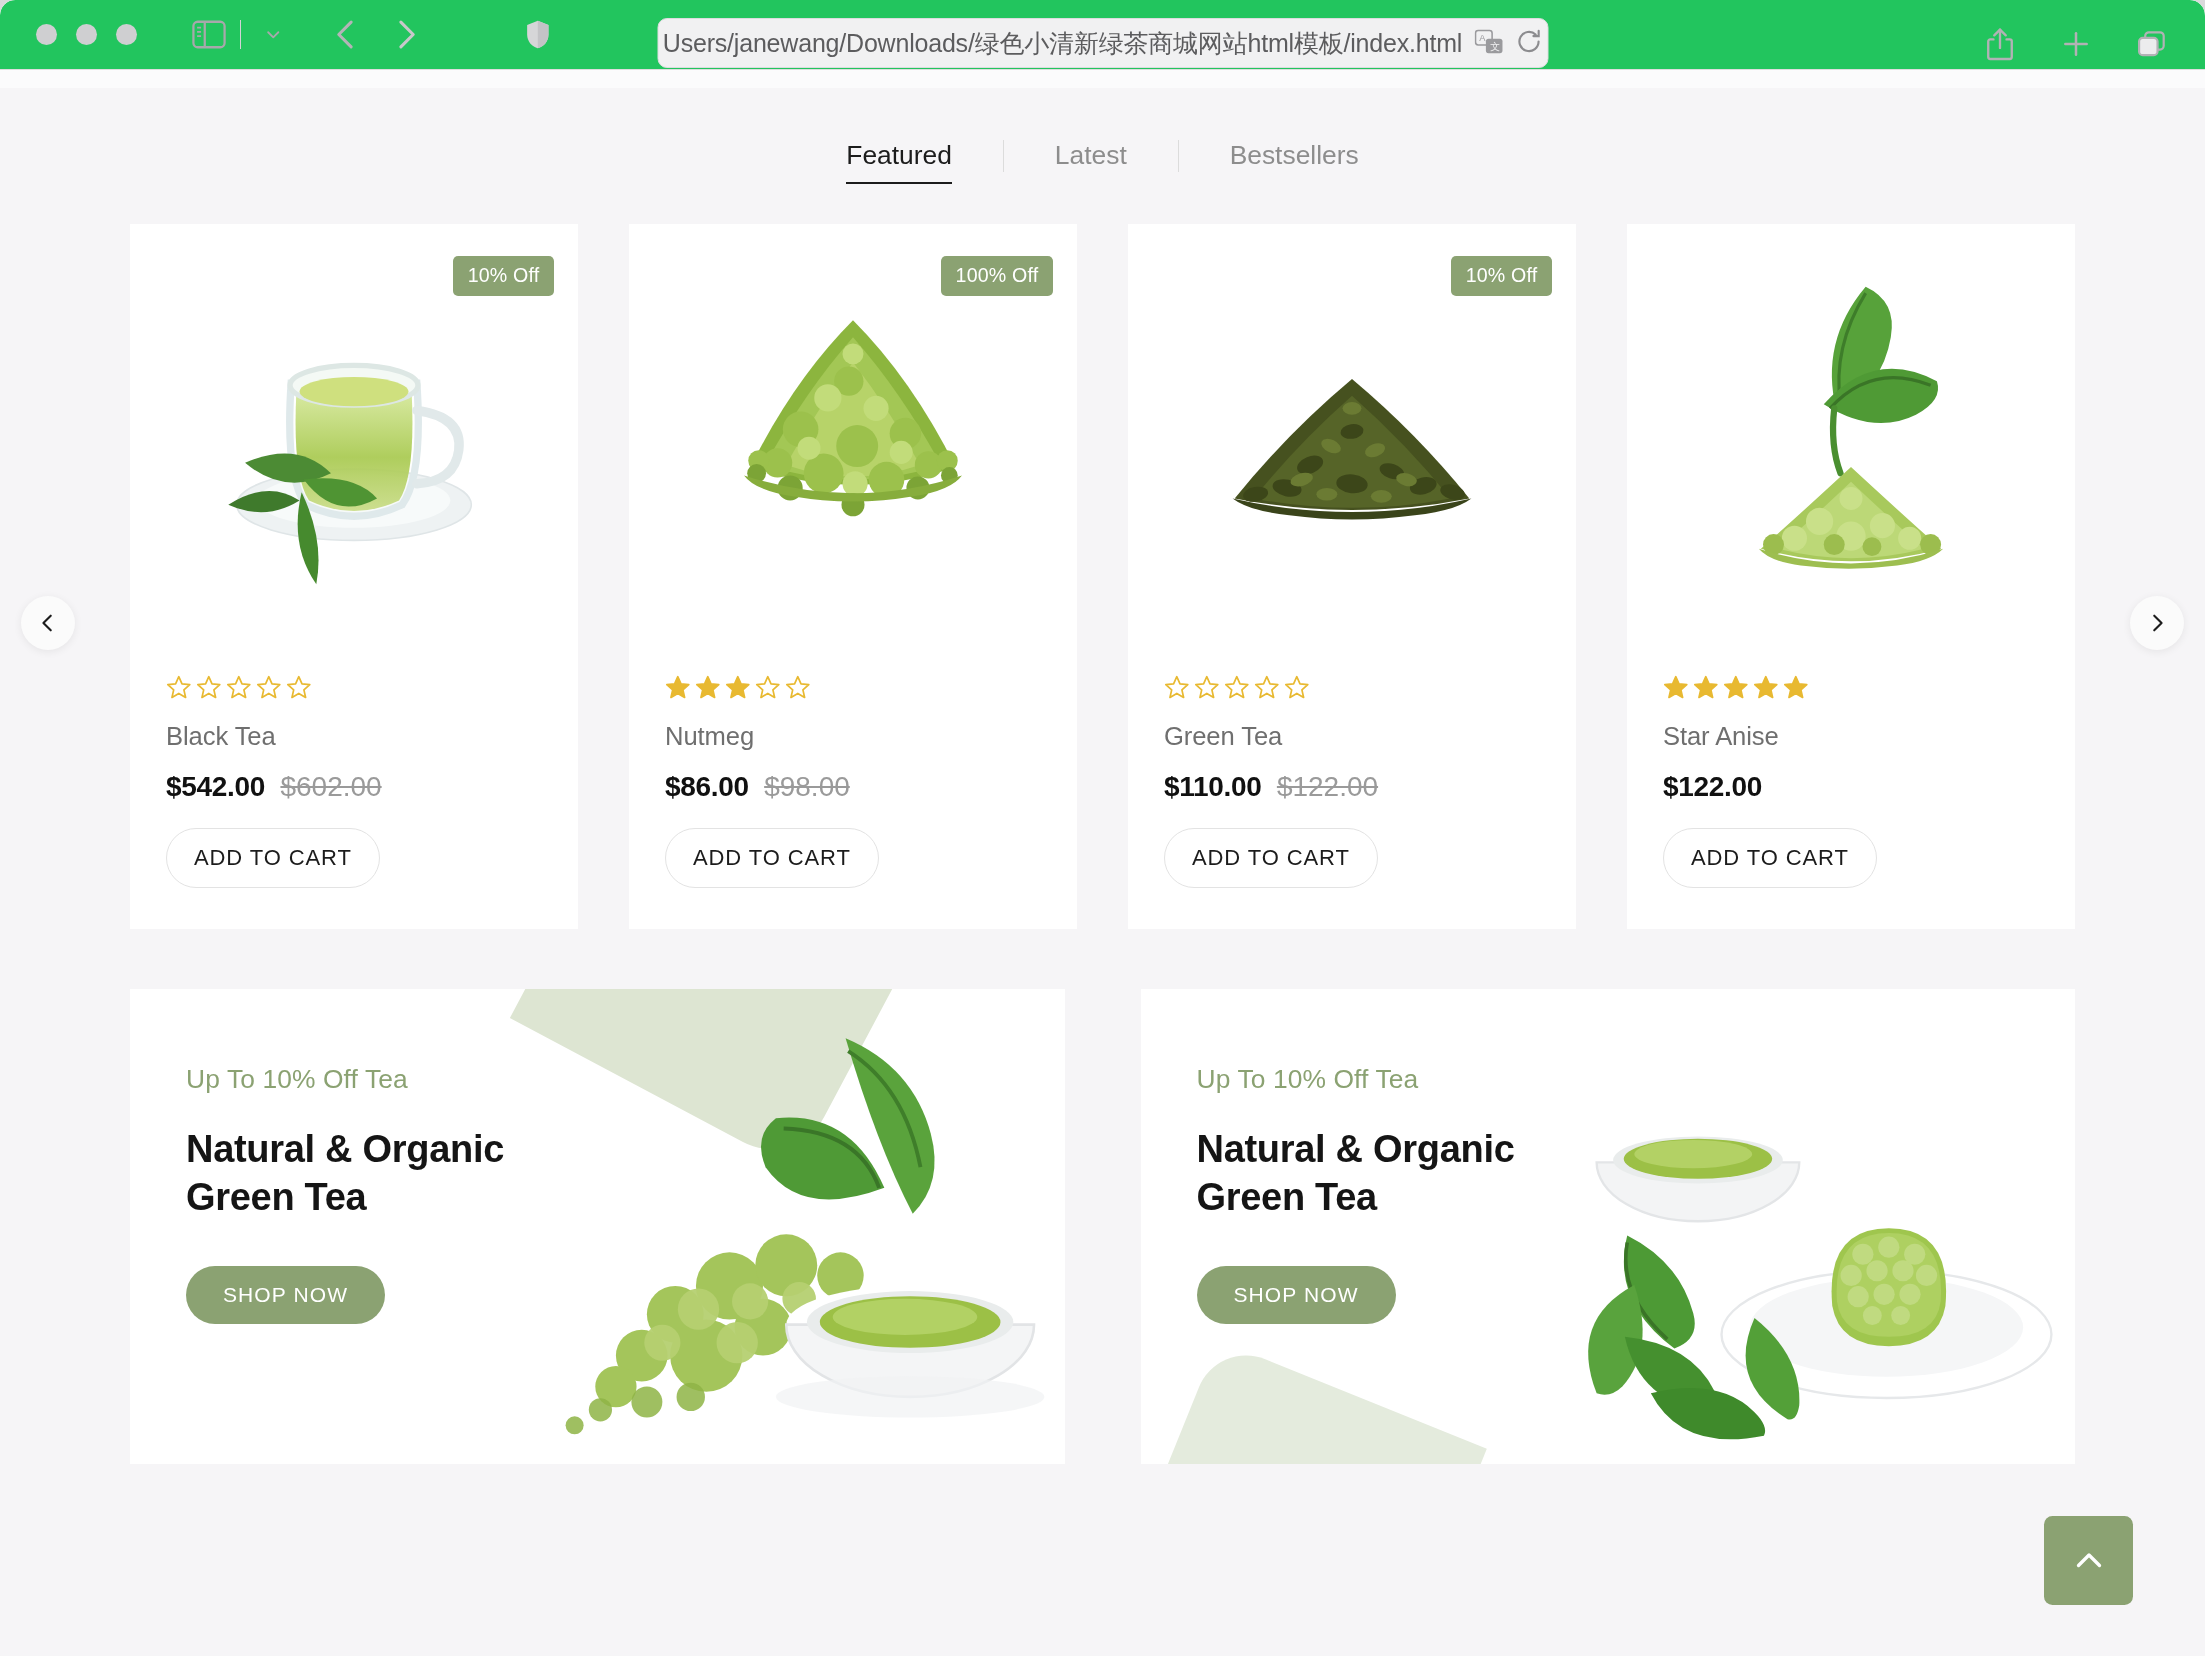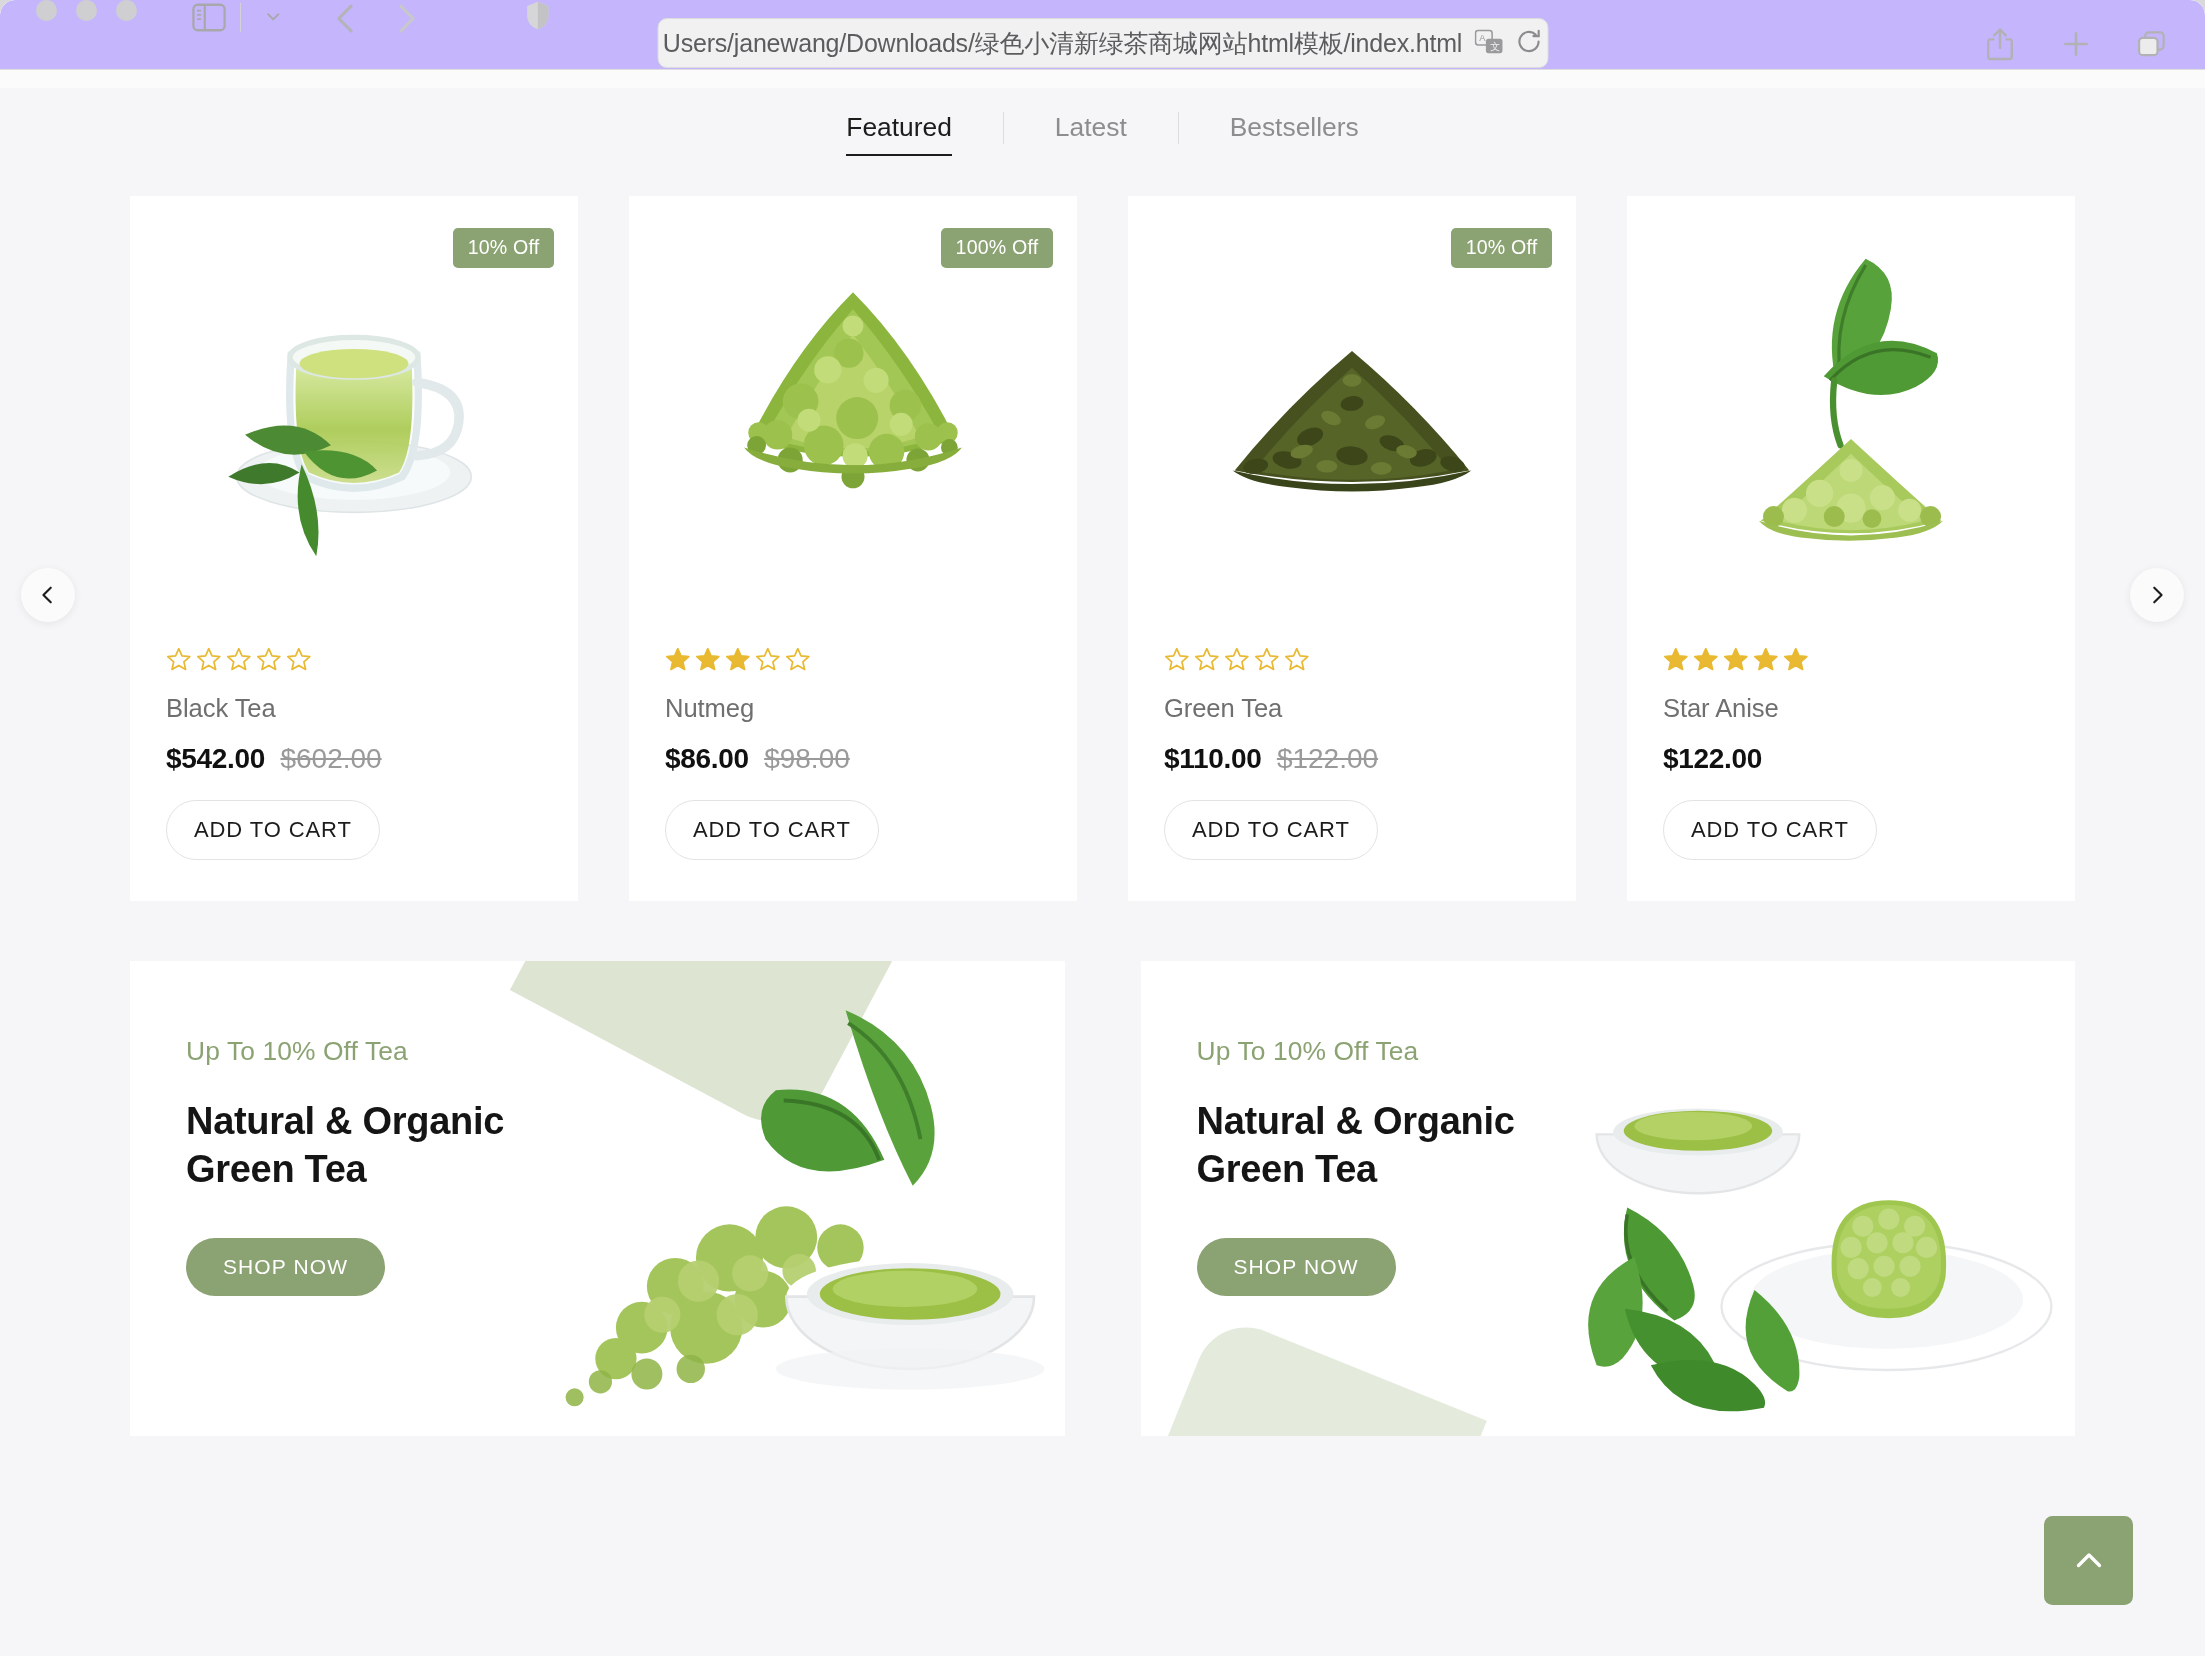"Users/janewang/Downloads/绿色小清新绿茶商城网站html" .toolbar { align-items: flex-start -> center; background: #c4b5fd -> #22c55e }
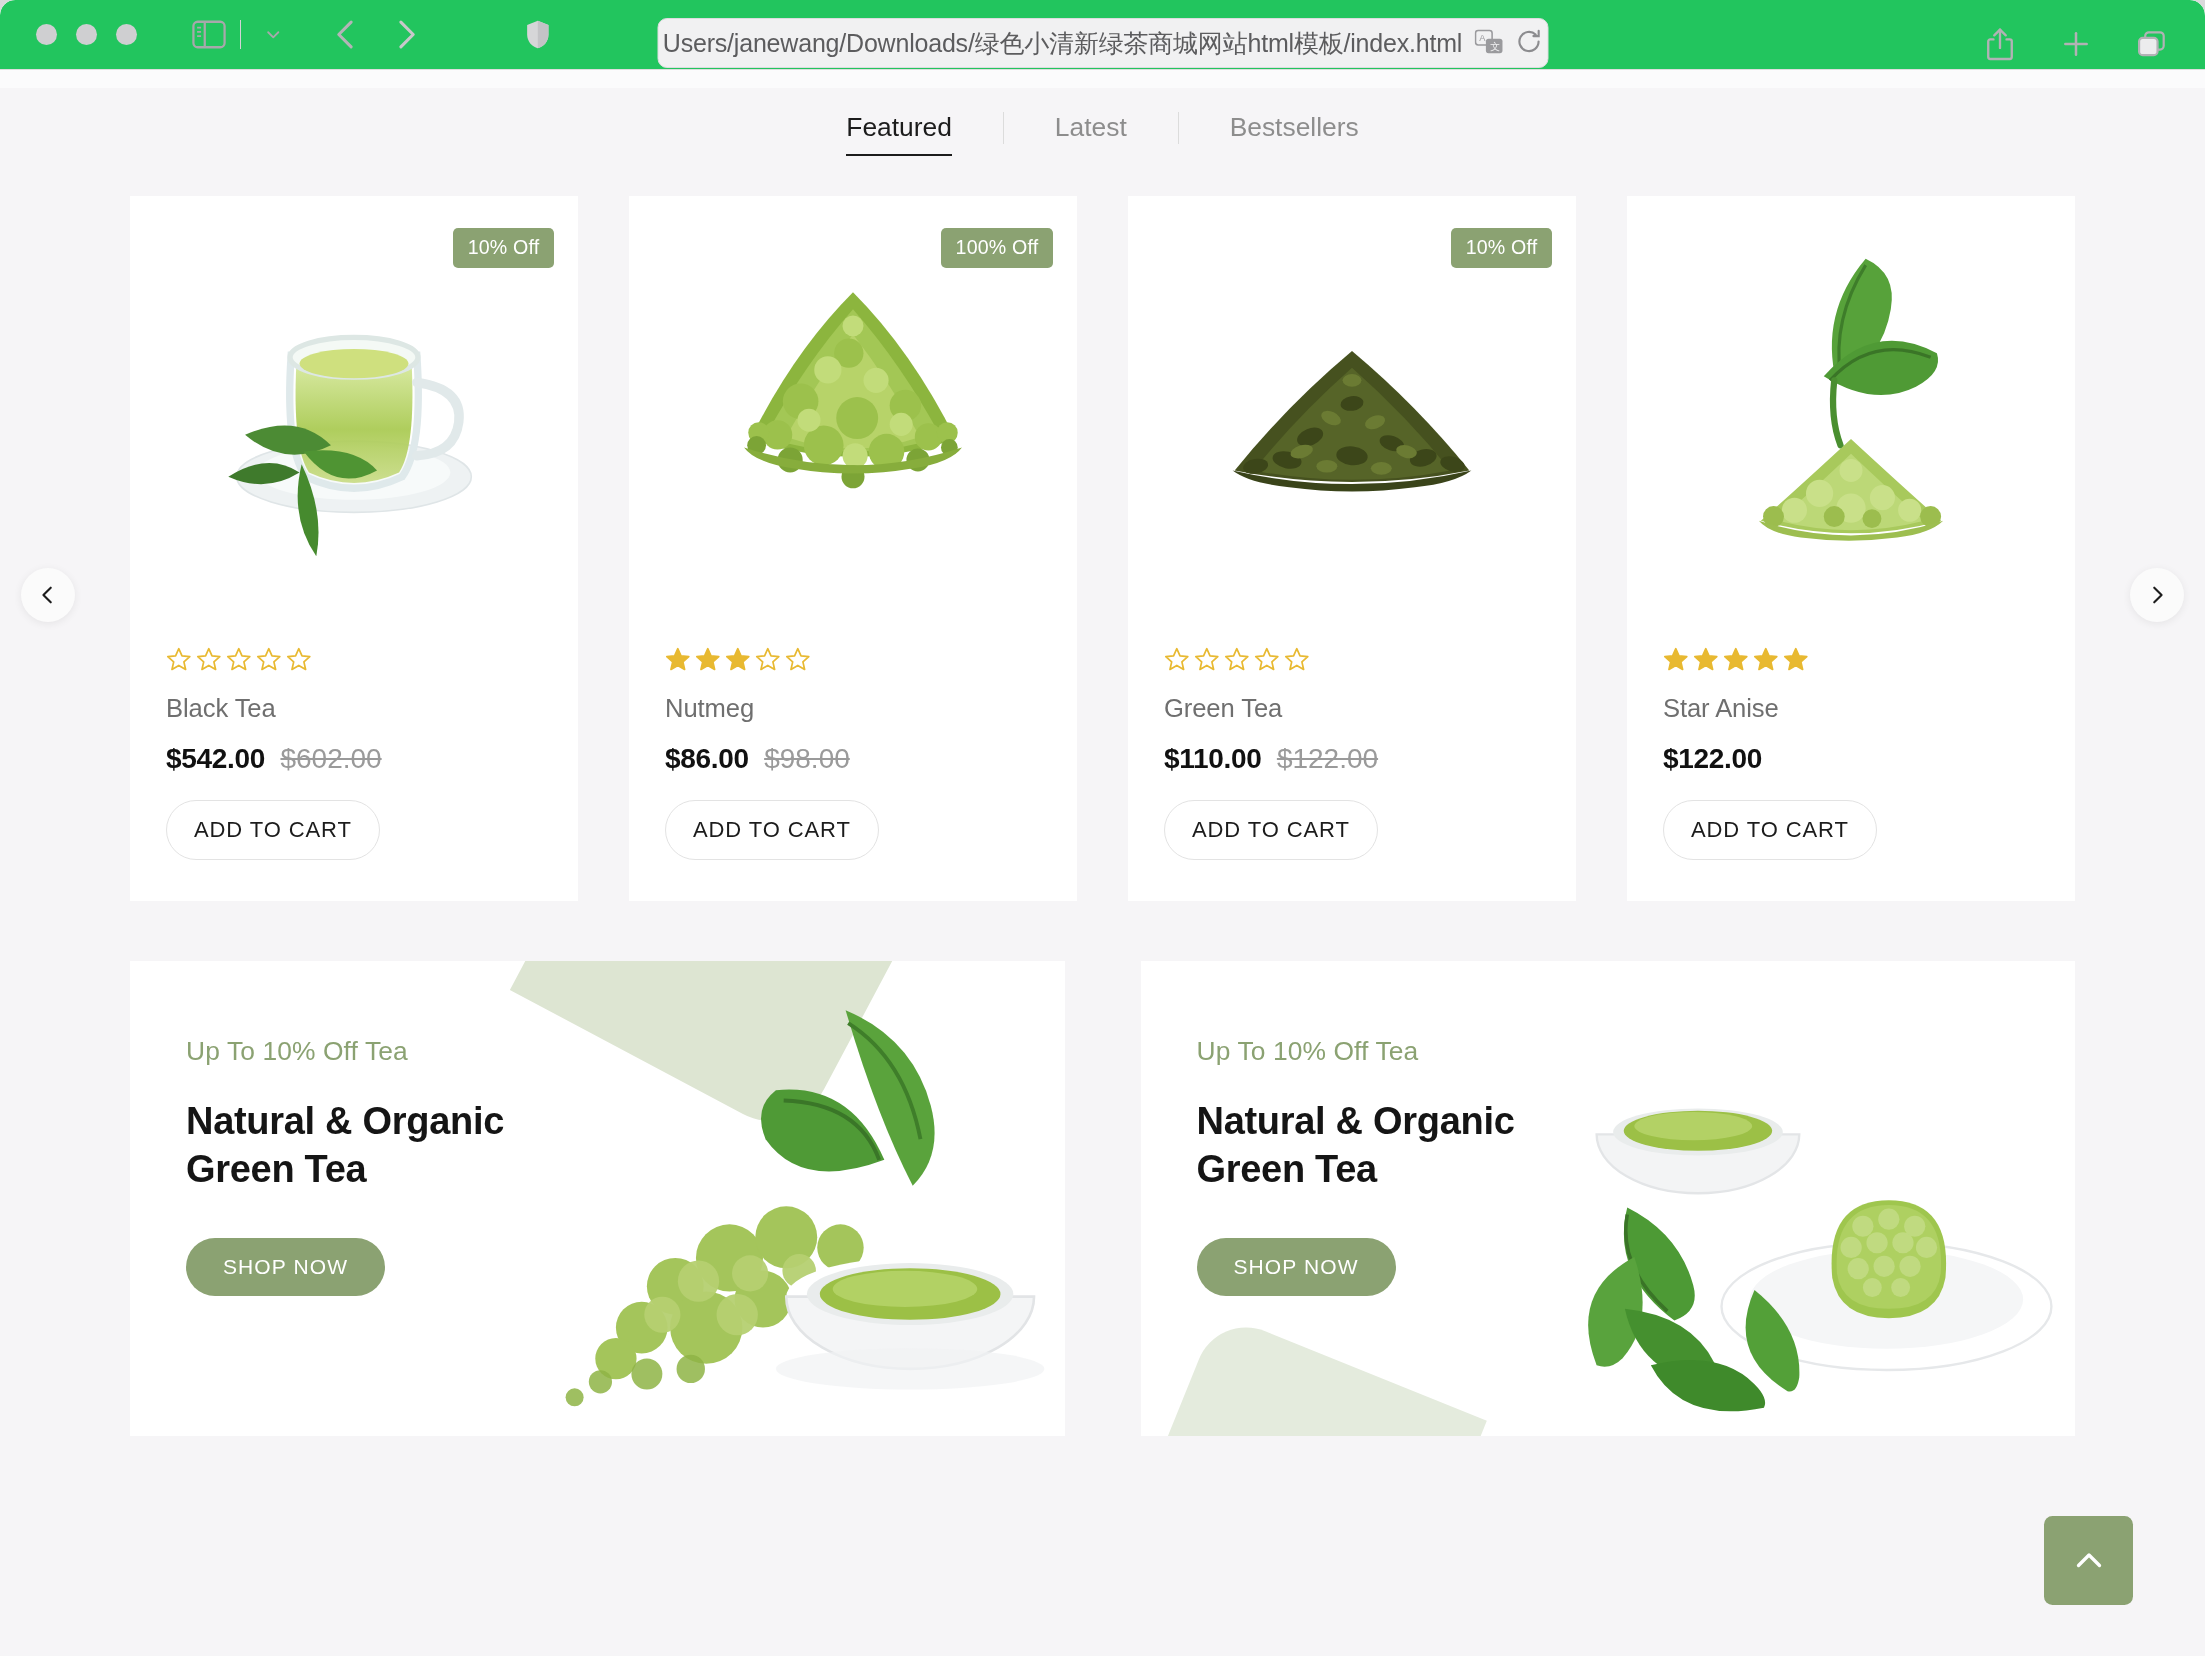"Featured" .tabs { margin-top: 20px -> 48px }
